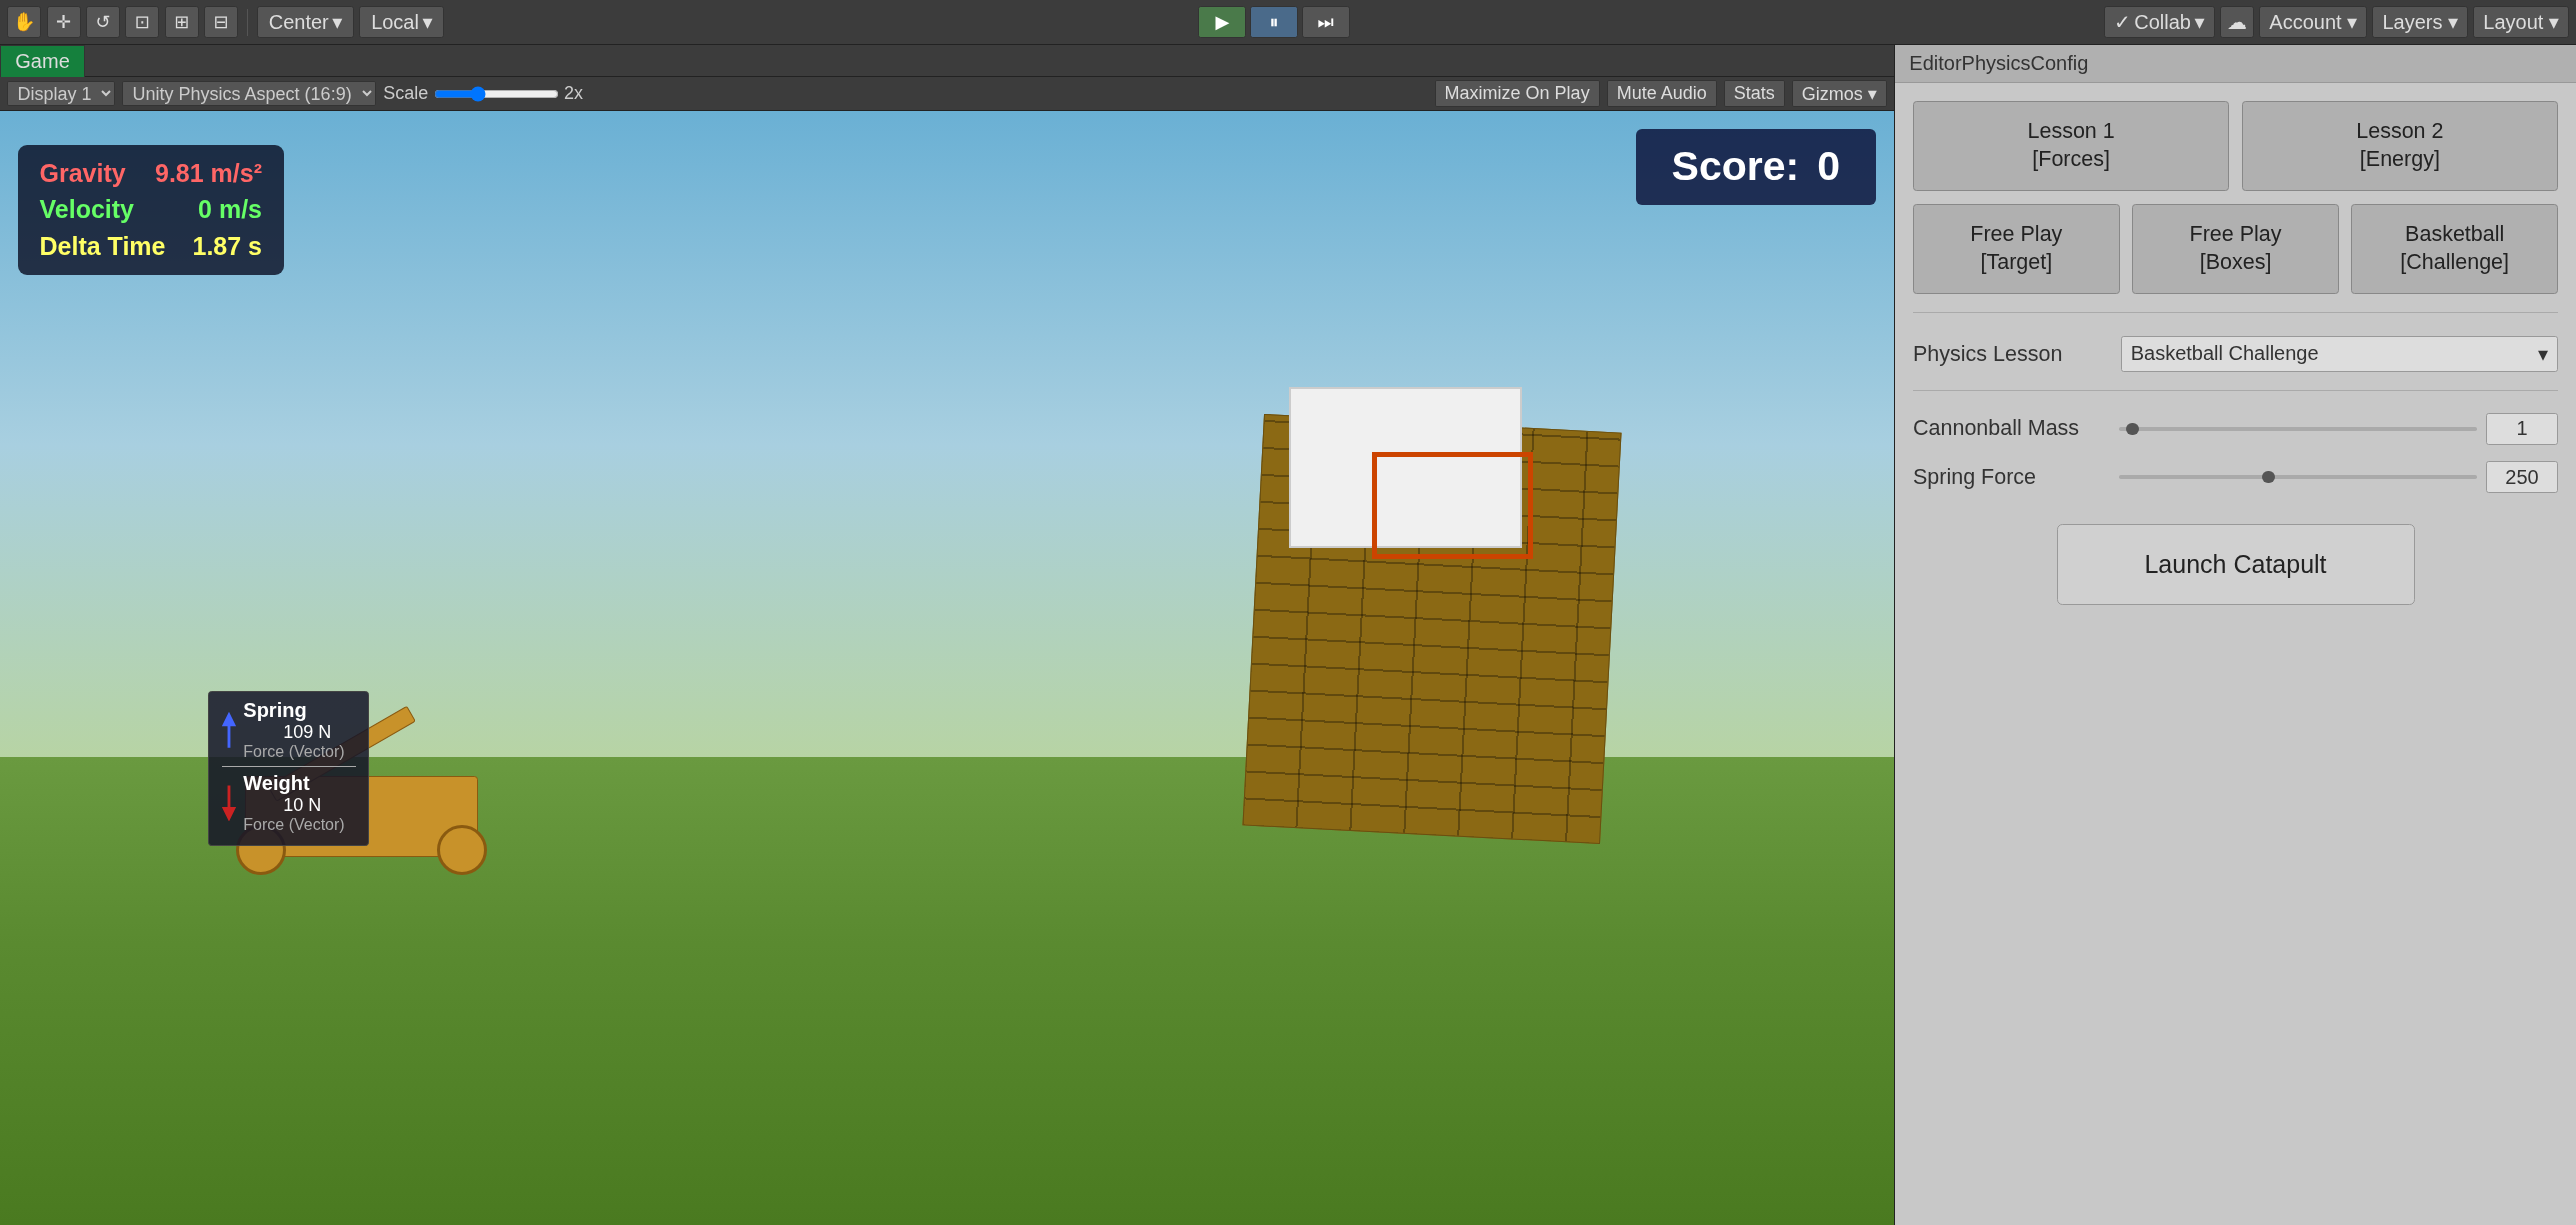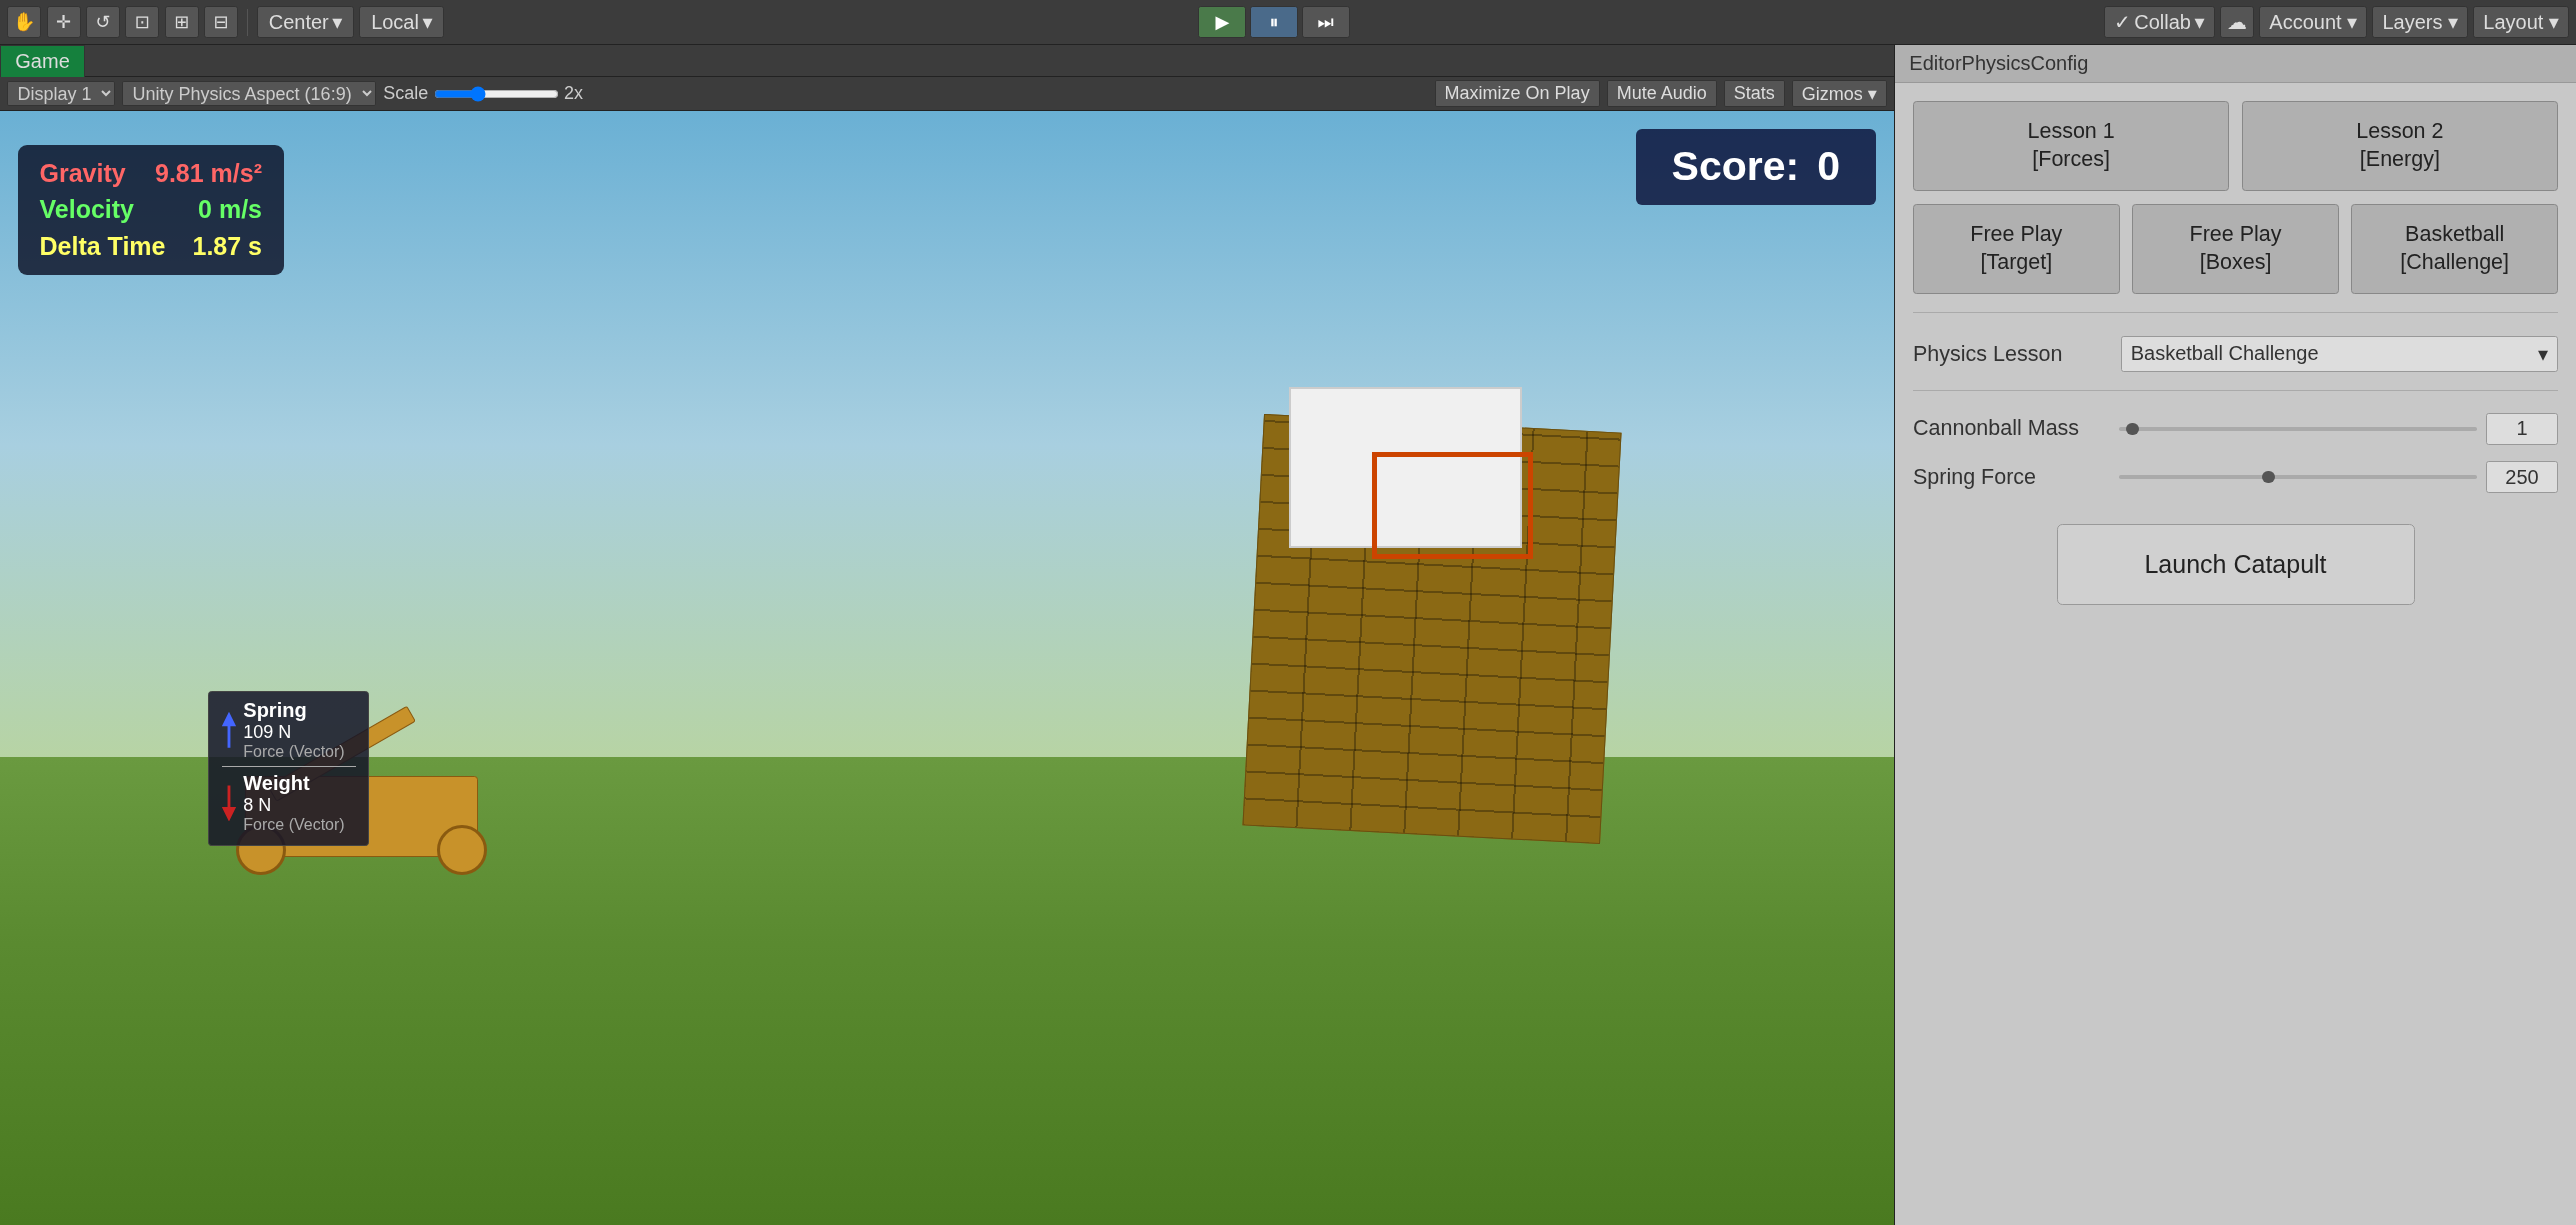"109 N" .force-value { margin-left: none -> 40px }
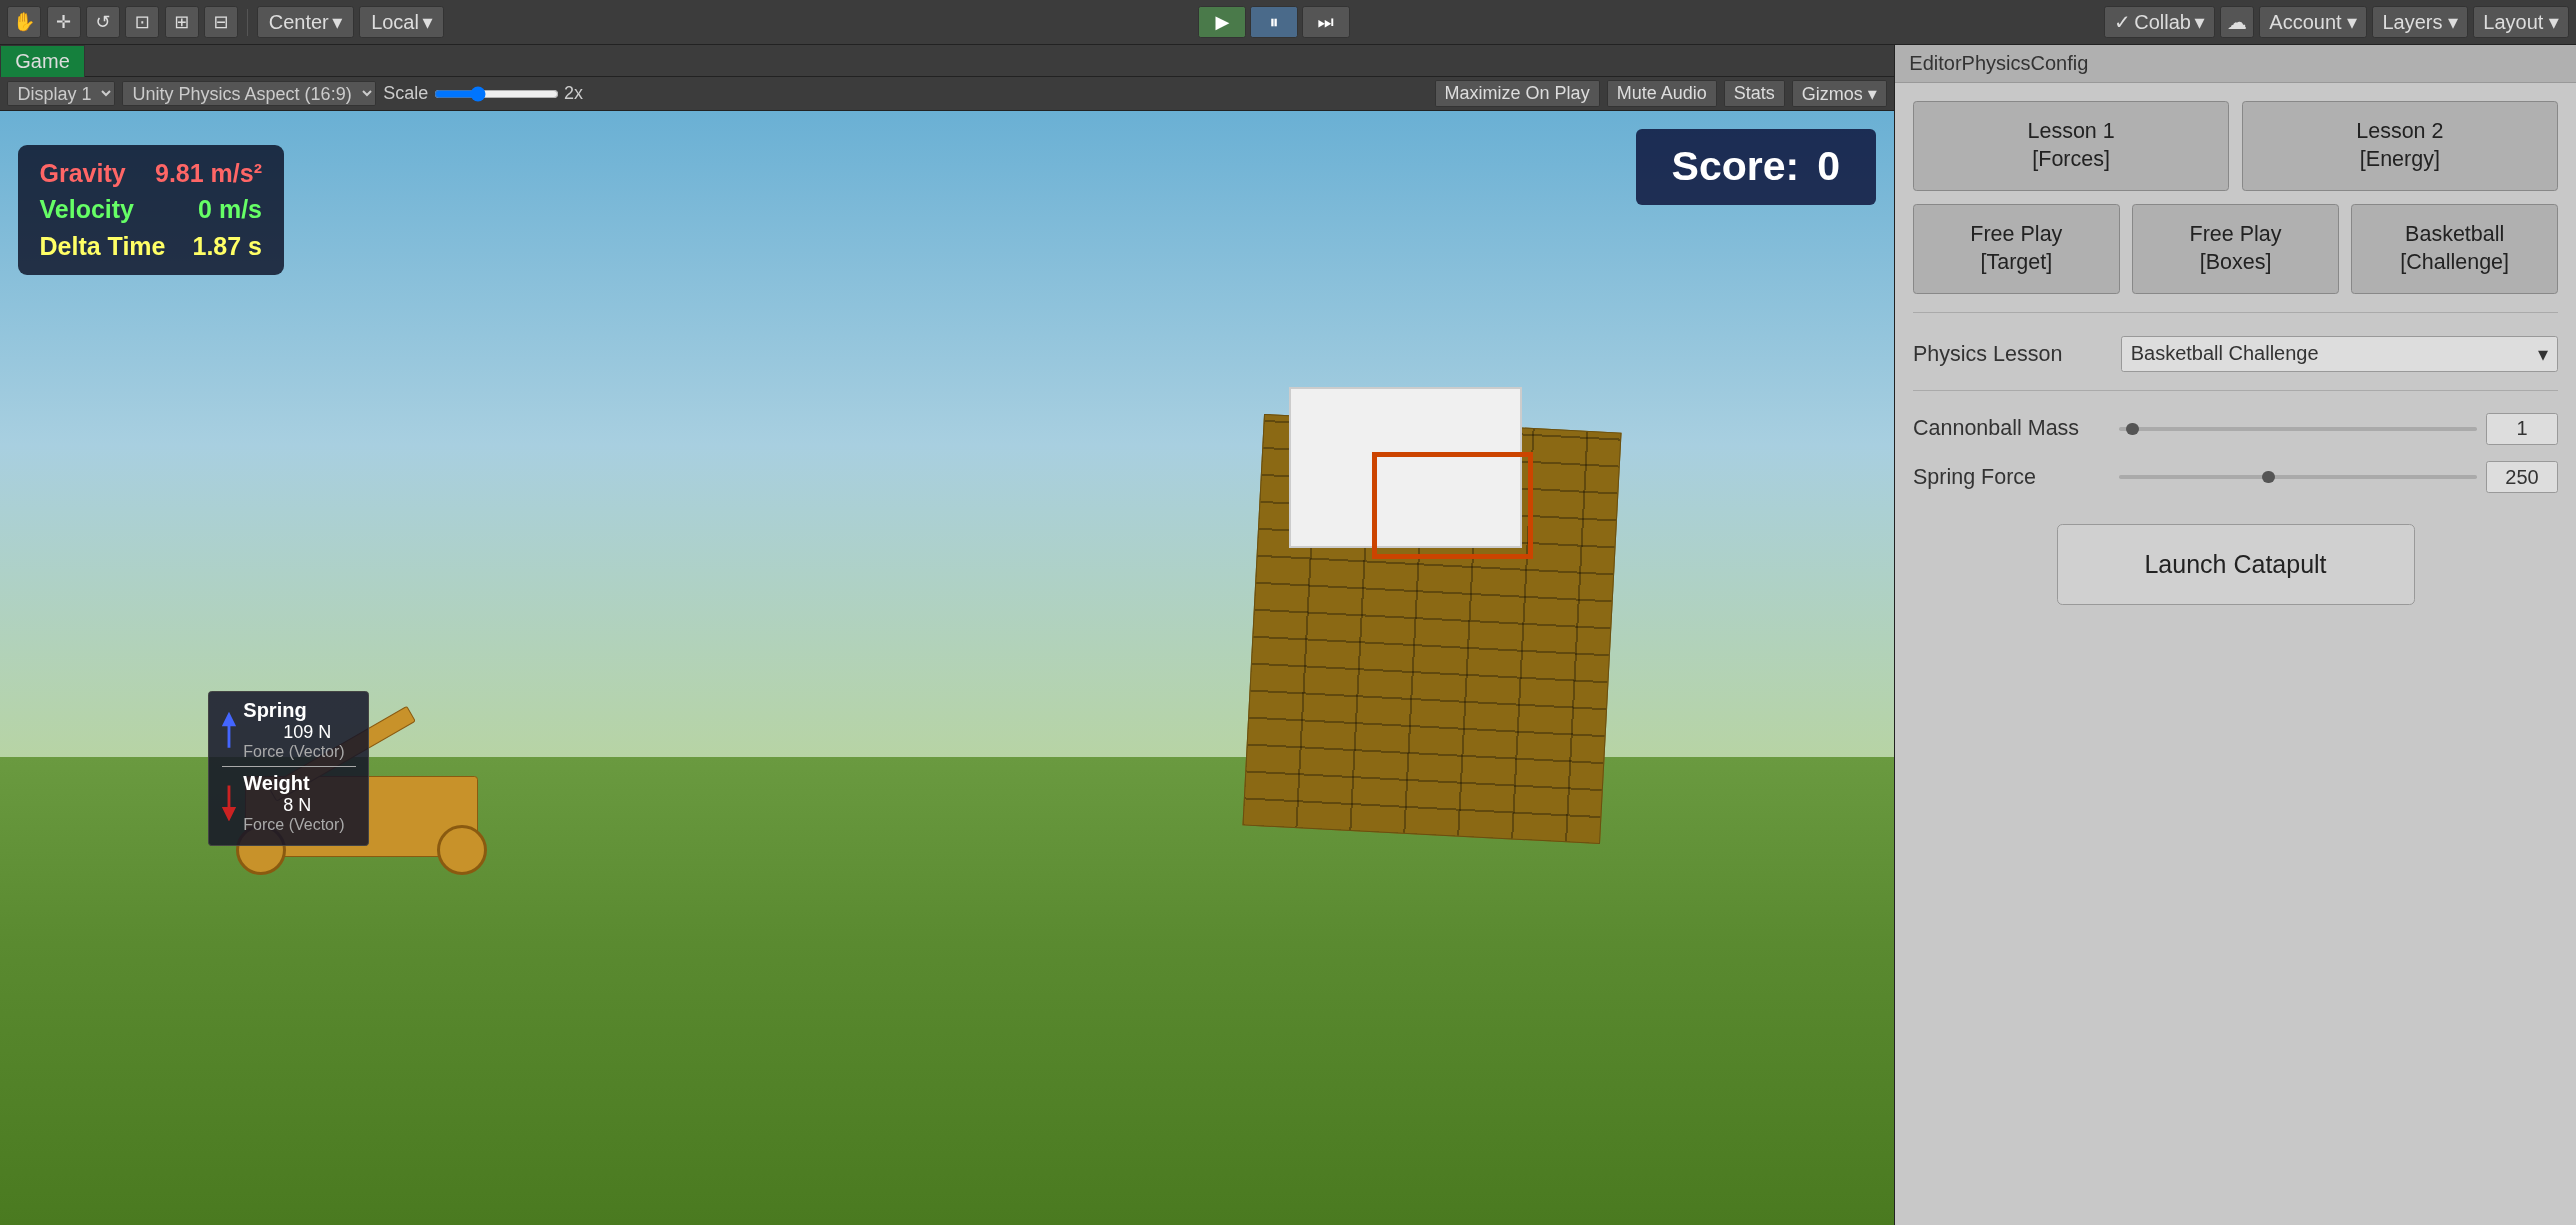"8 N" div.force-value { text: 8 -> 10 }
